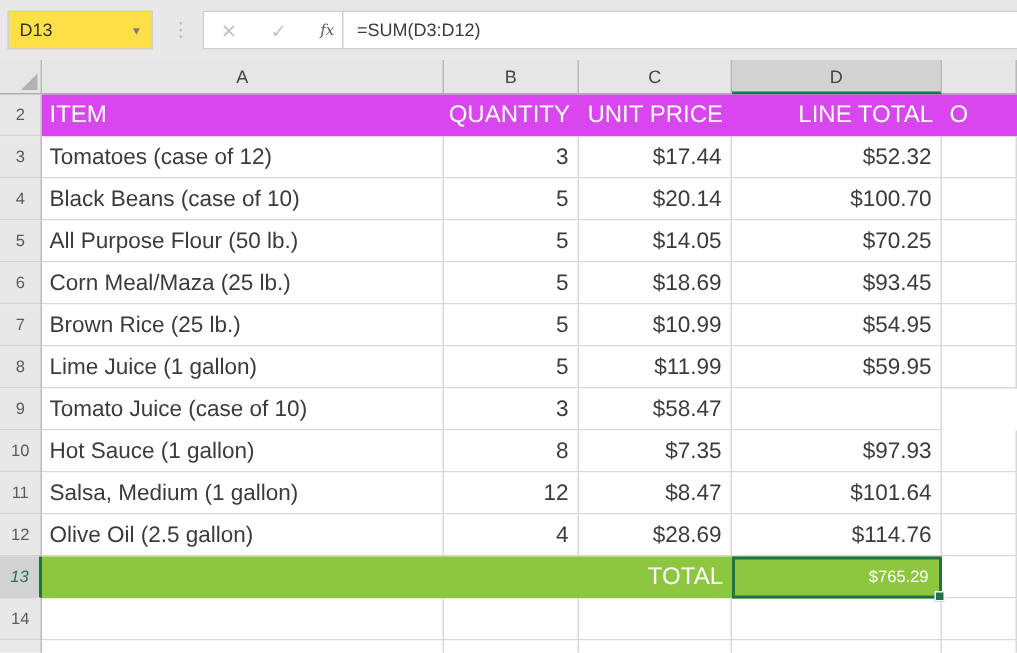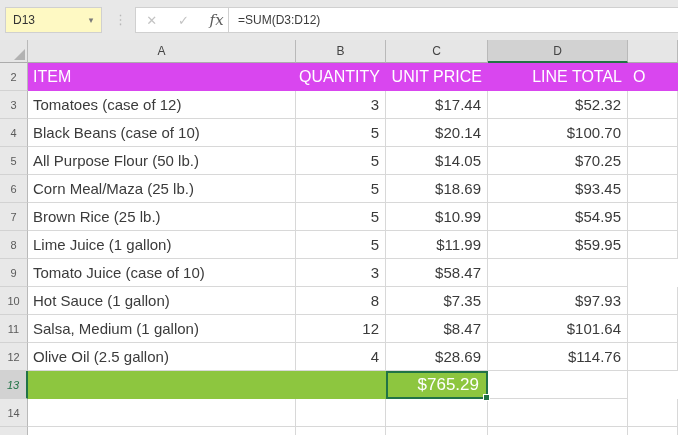"D13" .namebox { background: #fef9c3 -> #fde047 }
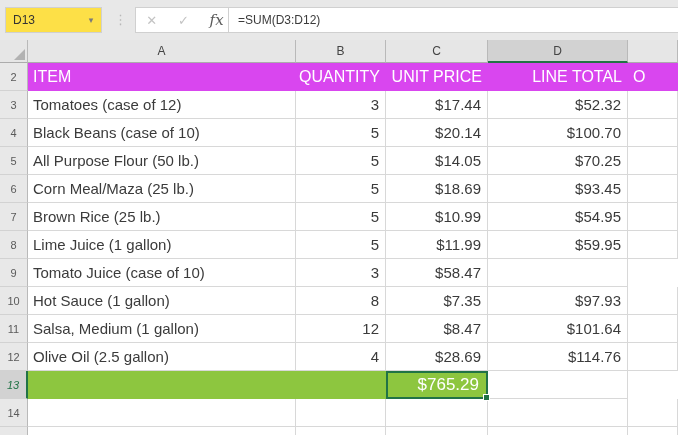"fx" .icon-fx { font-size: 15px -> 10px }
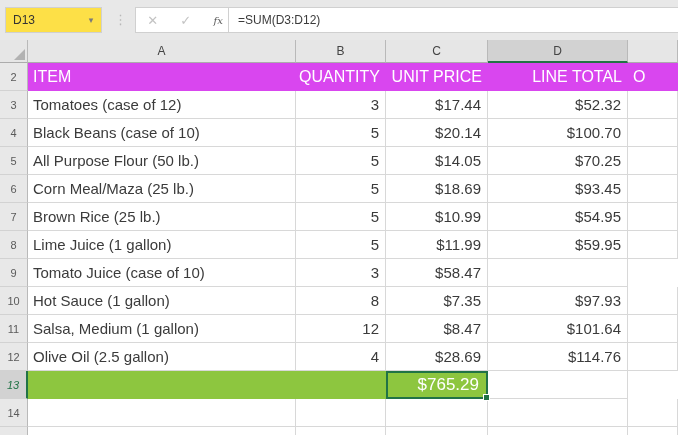"TOTAL" div.cell { html: none -> <div>TOTAL</div> }
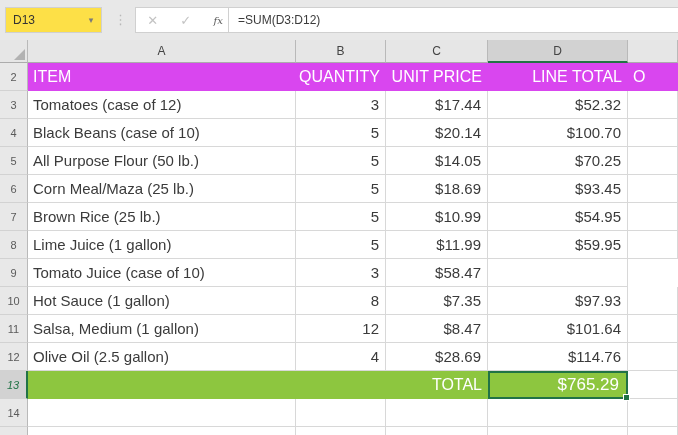"$765.29" .selcell { font-size: 17px -> 11px }
